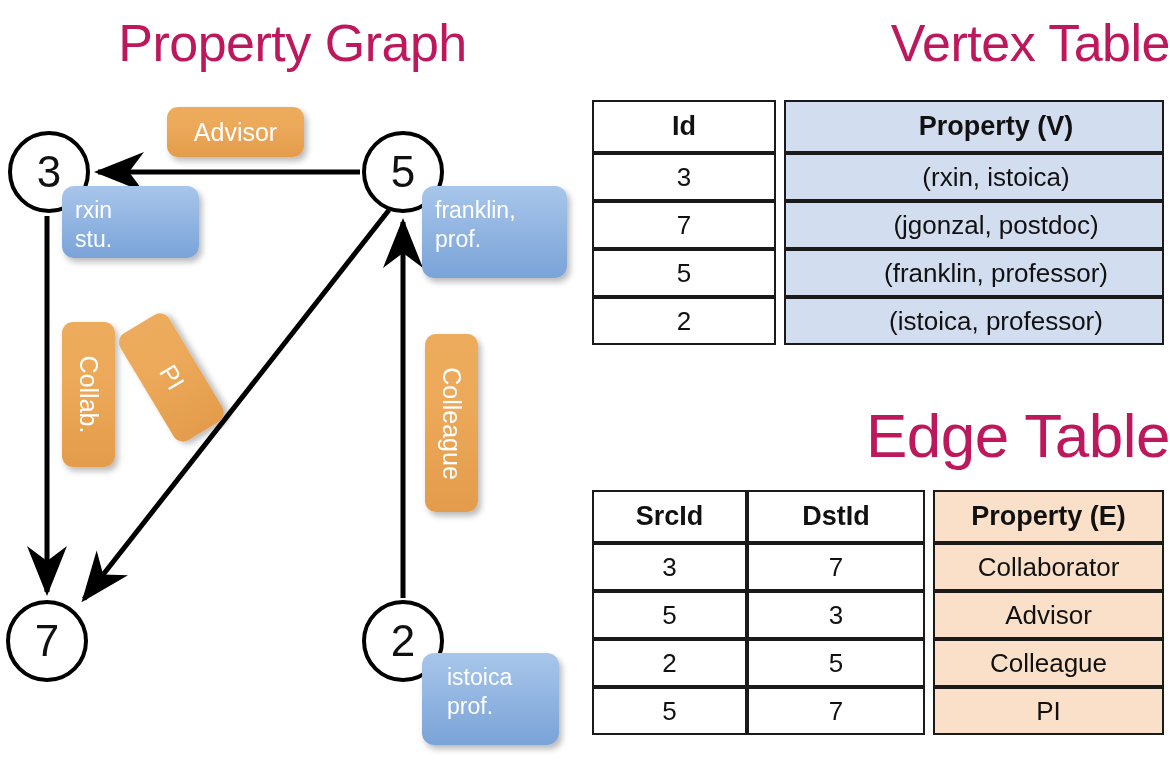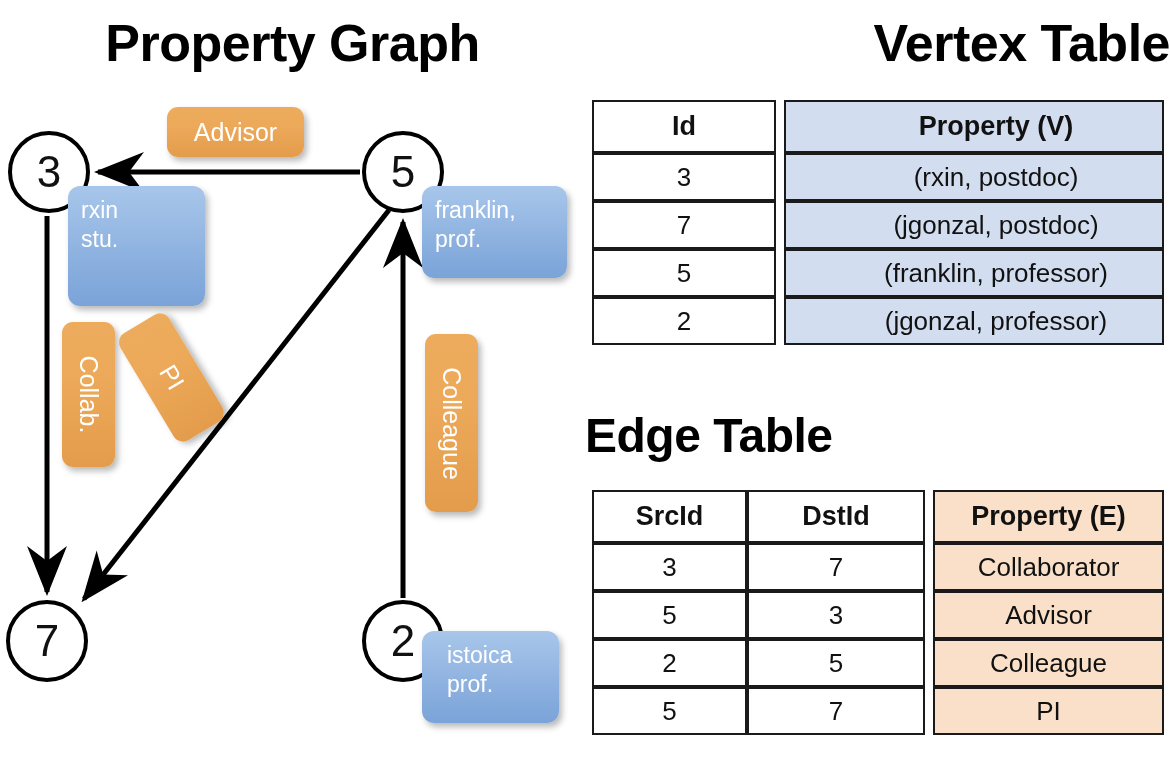"Property Graph" .title { color: #000000 -> #be185d; font-weight: 700 -> 400 }
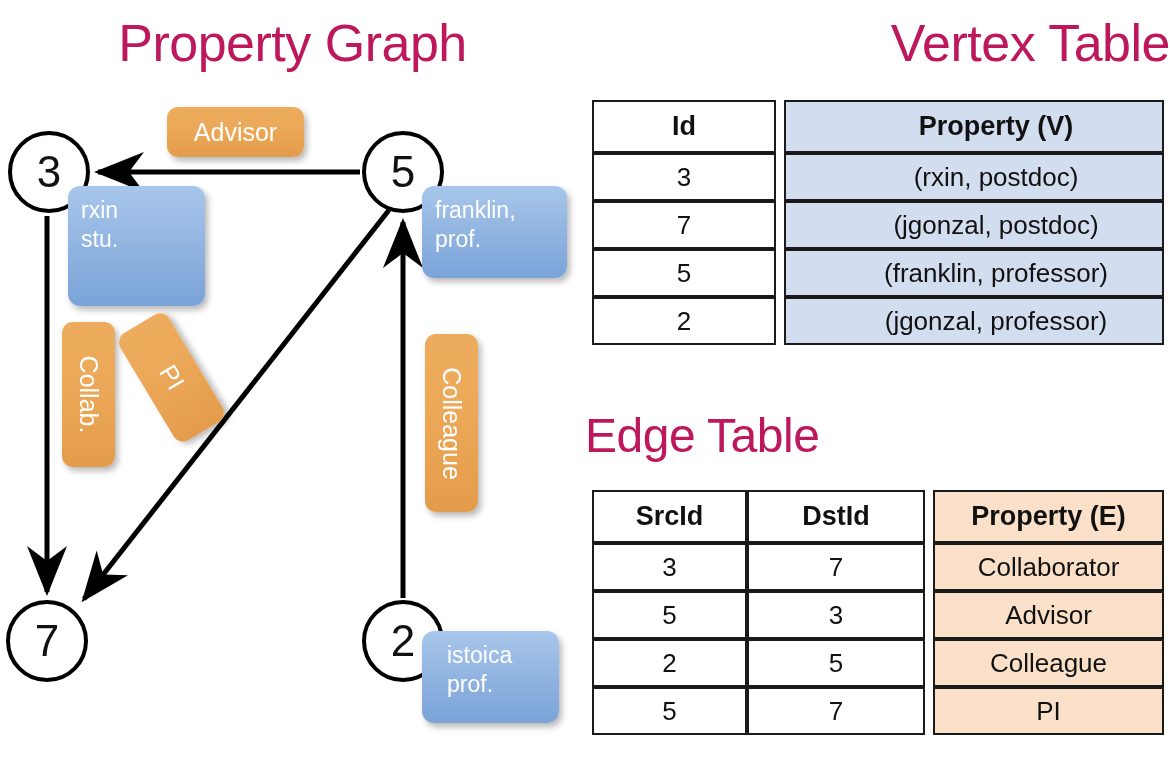"(rxin, postdoc)" td.c-prop { text: postdoc -> istoica }
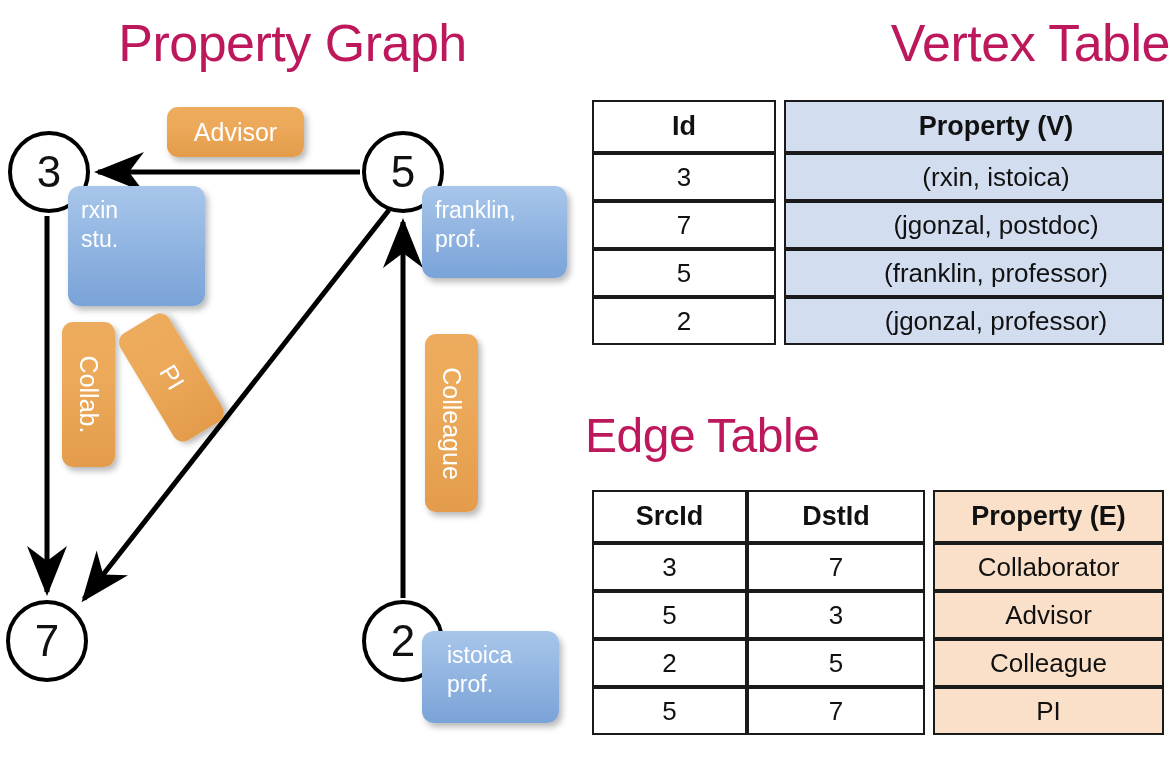"rxin" #prop-rxin { height: 120px -> 72px; left: 68px -> 62px }
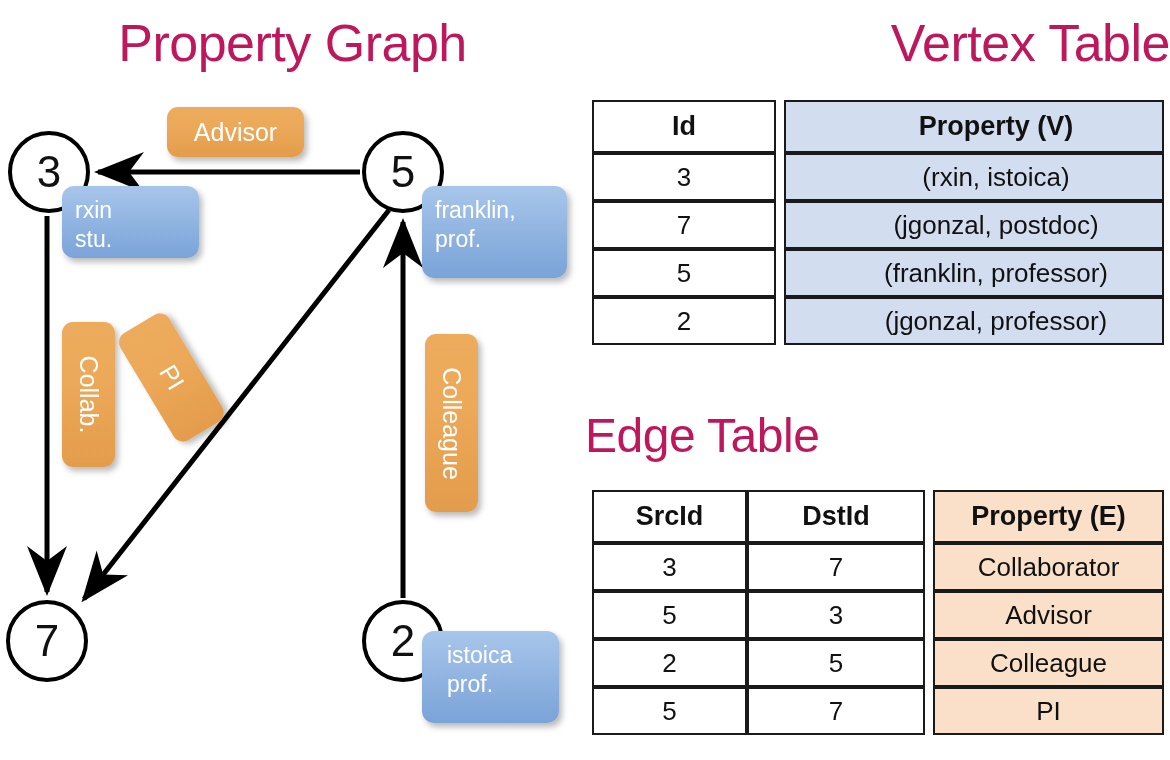"(jgonzal, professor)" td.c-prop { text: jgonzal -> istoica }
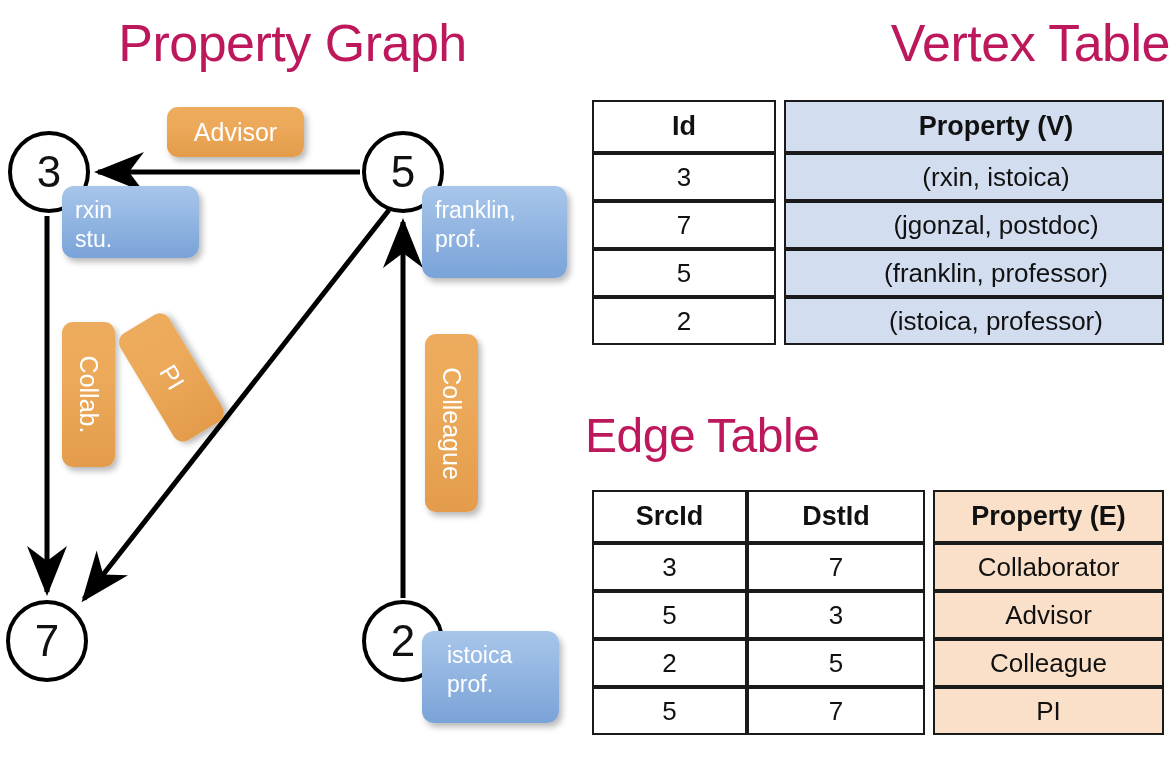"Edge Table" #title-edge-table { font-size: 48px -> 62px; text-align: left -> right }
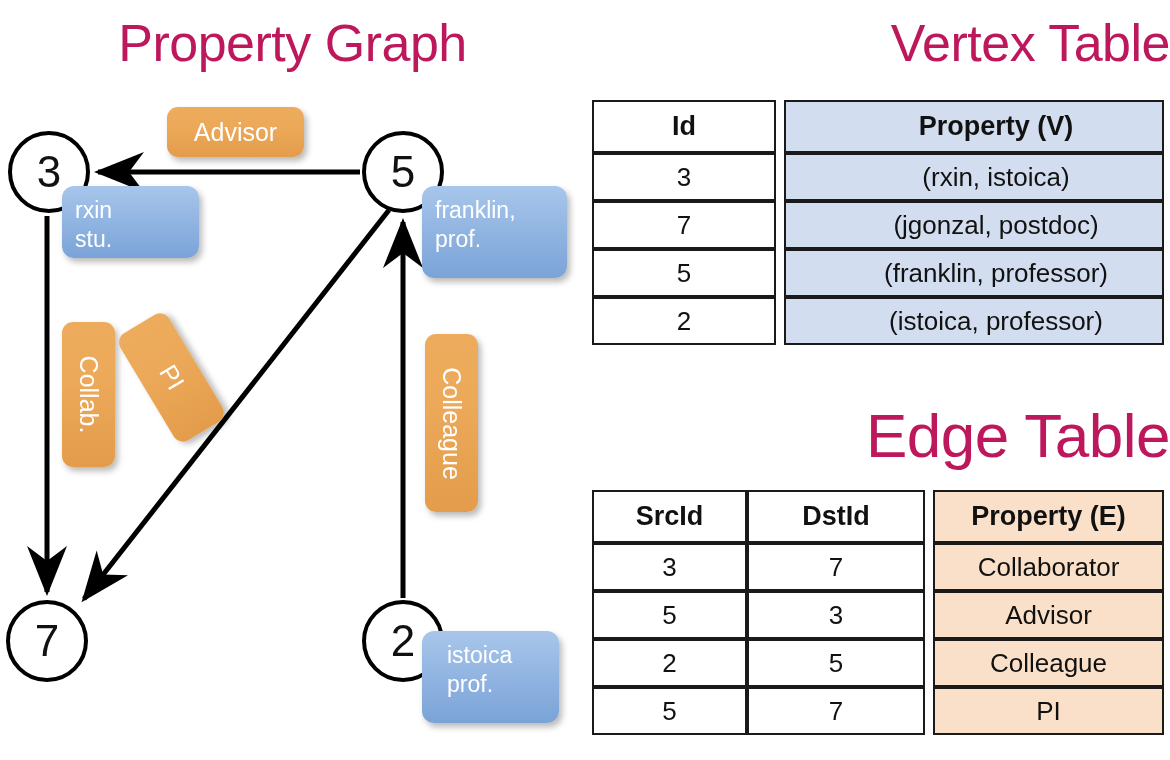"istoica" #prop-istoica { top: 631px -> 653px }
